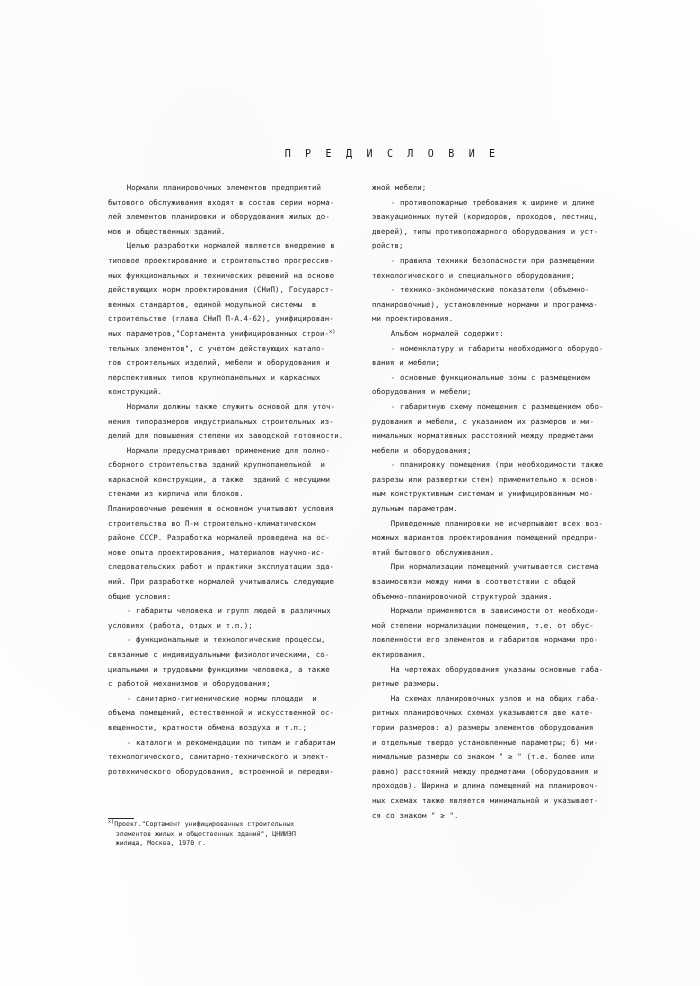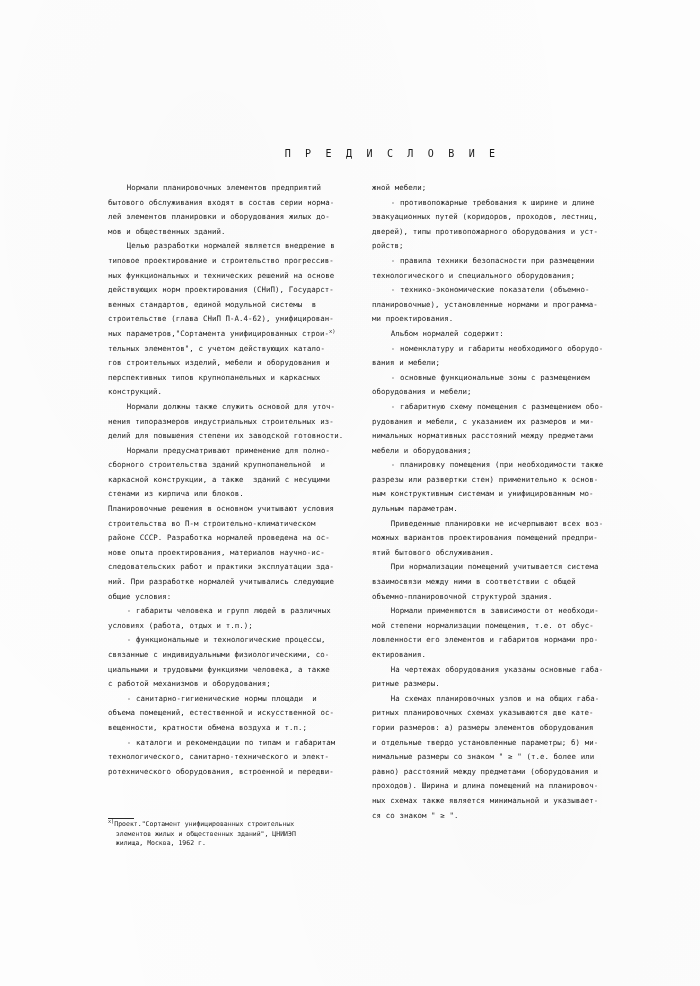"жилища, Москва, 1962 г." span.fn-line { text: 1962 -> 1970 }
